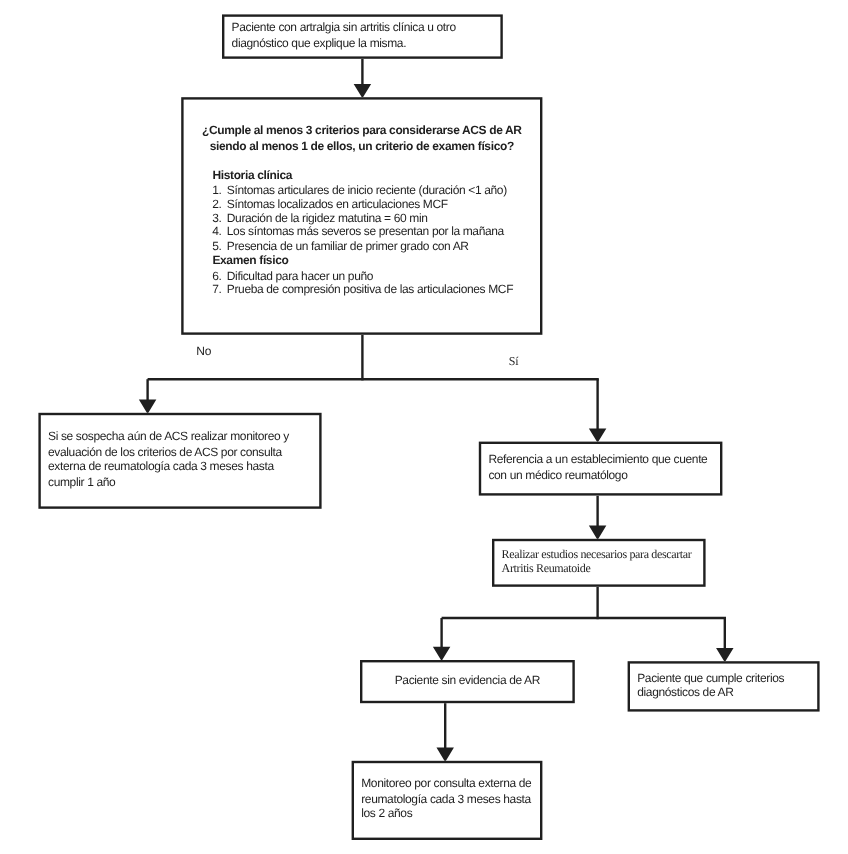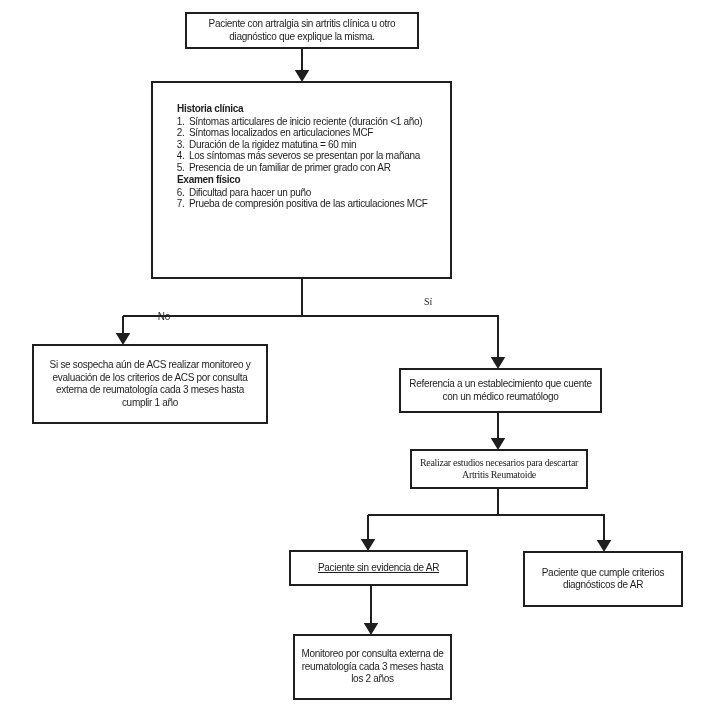"Paciente con artralgia sin artritis" .node { text-align: center -> none }
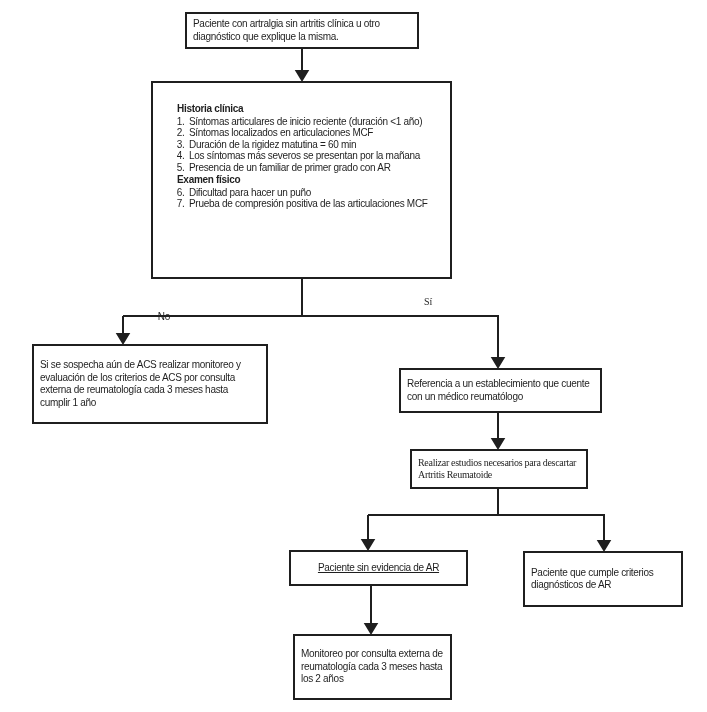"¿Cumple al menos 3 criterios" div.criteria-question { html: none -> <div>¿Cumple al menos 3 criterios para considerarse ACS de AR siendo al menos 1 de ellos, un criterio de examen físico?</div> }
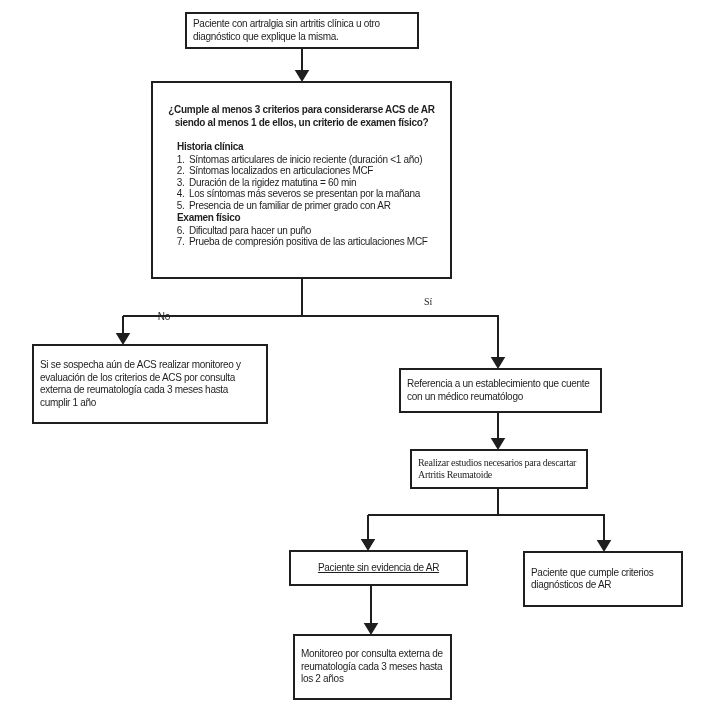"No" .branch-label-no { text-align: center -> right; top: 311px -> 288px }
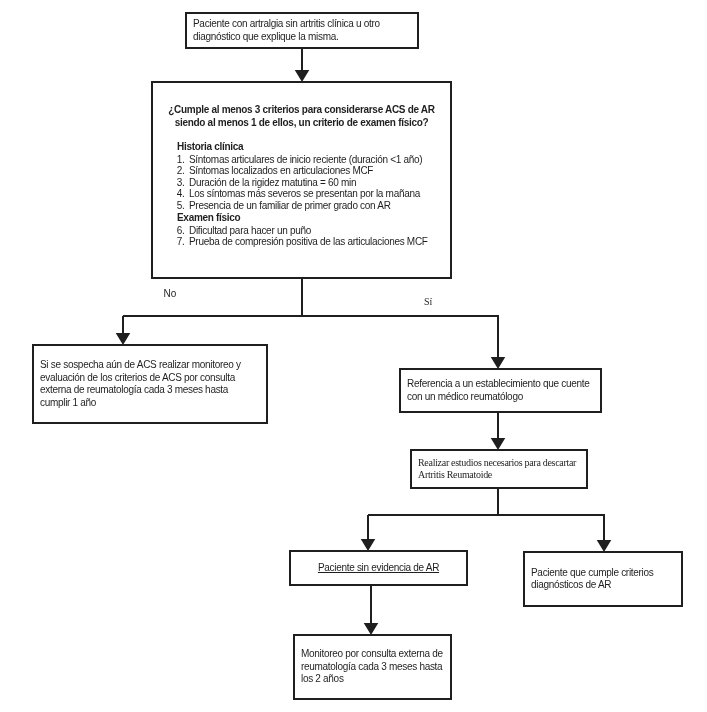"Paciente sin evidencia de AR" .node-no-evidence { left: 289px -> 300px; text-decoration: underline -> none }
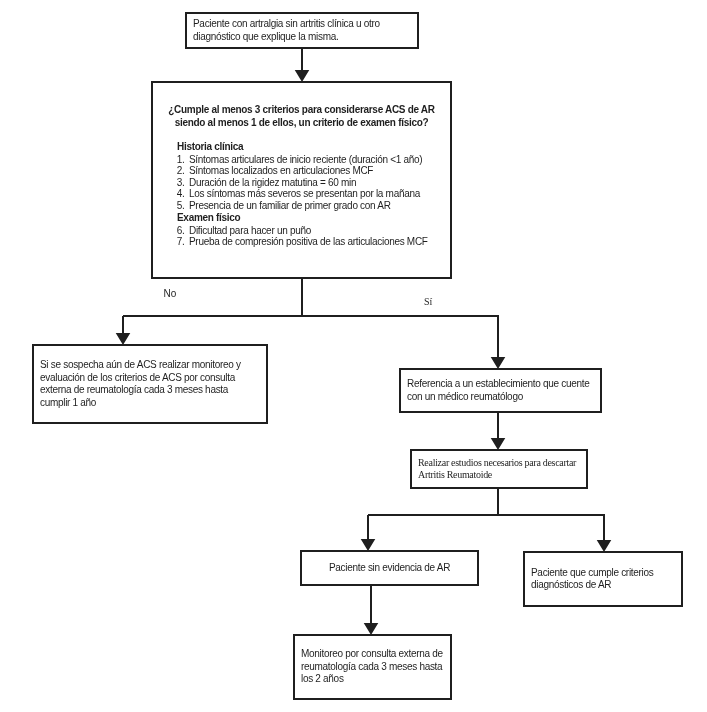"Paciente que cumple criterios" .node-meets { height: 56px -> 42px }
